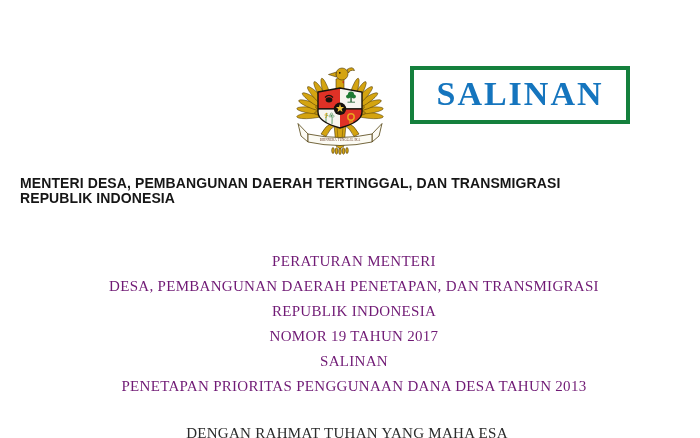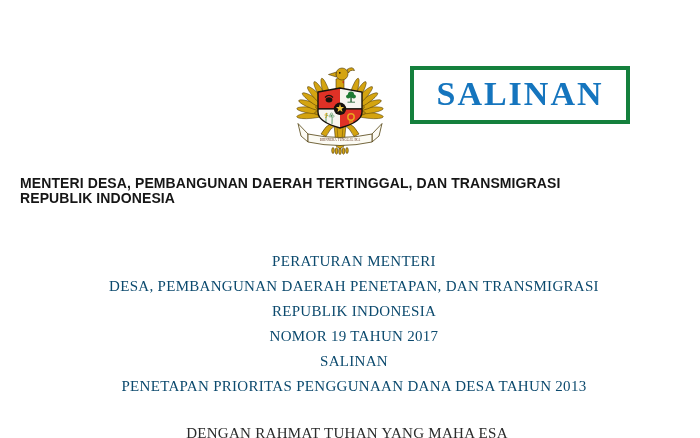"PERATURAN MENTERI" .title-block { color: #0c4a6e -> #701a75 }
